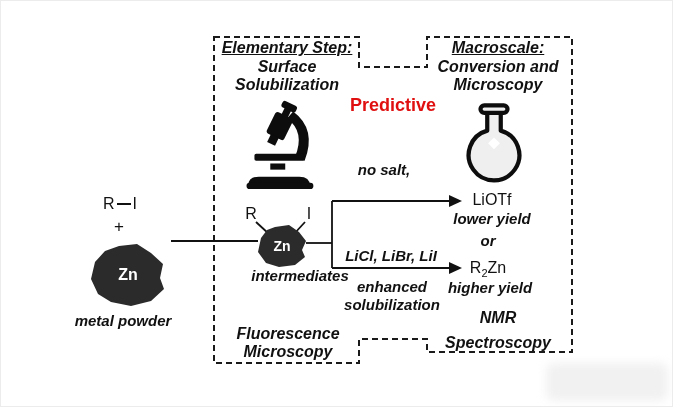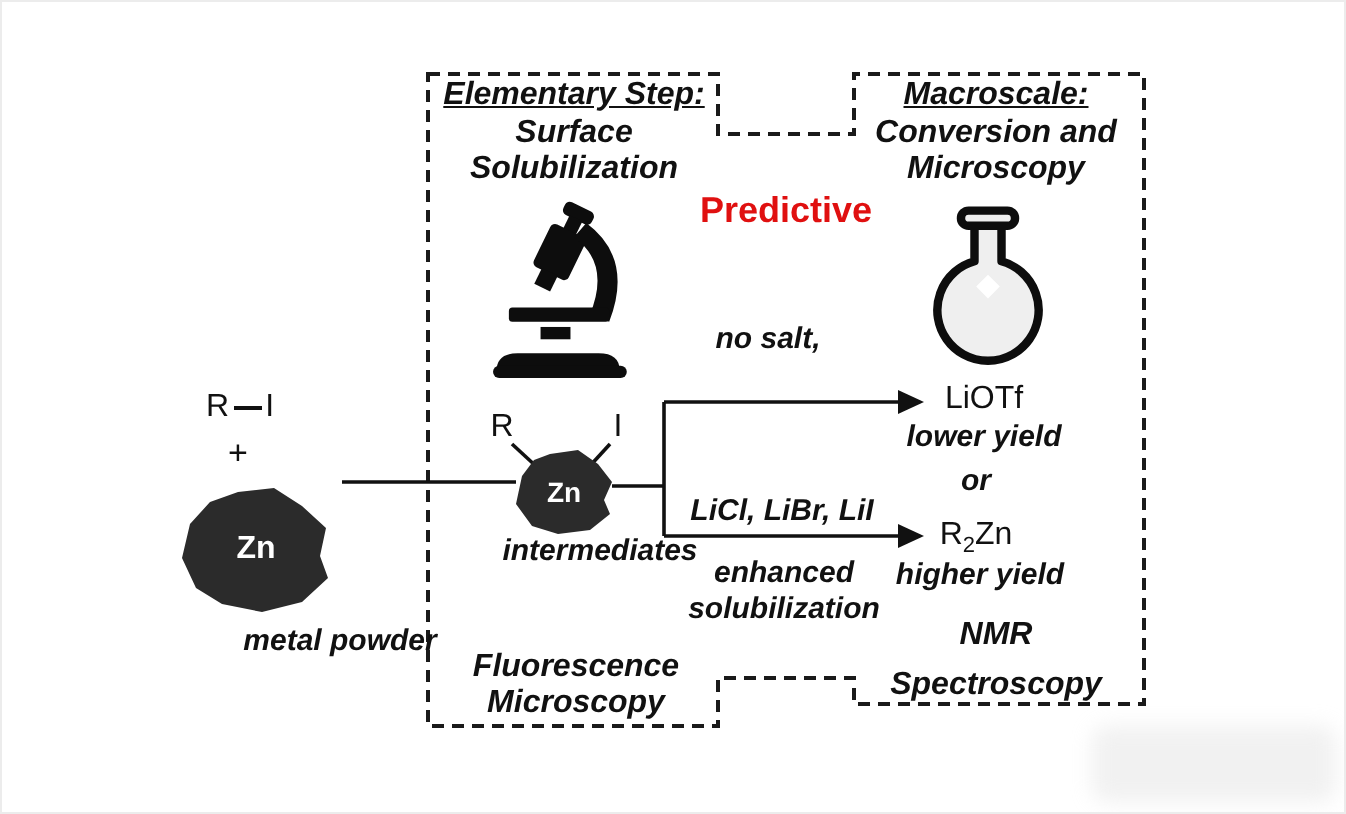"metal powder" div.ctr { margin-left: 47px -> none }
